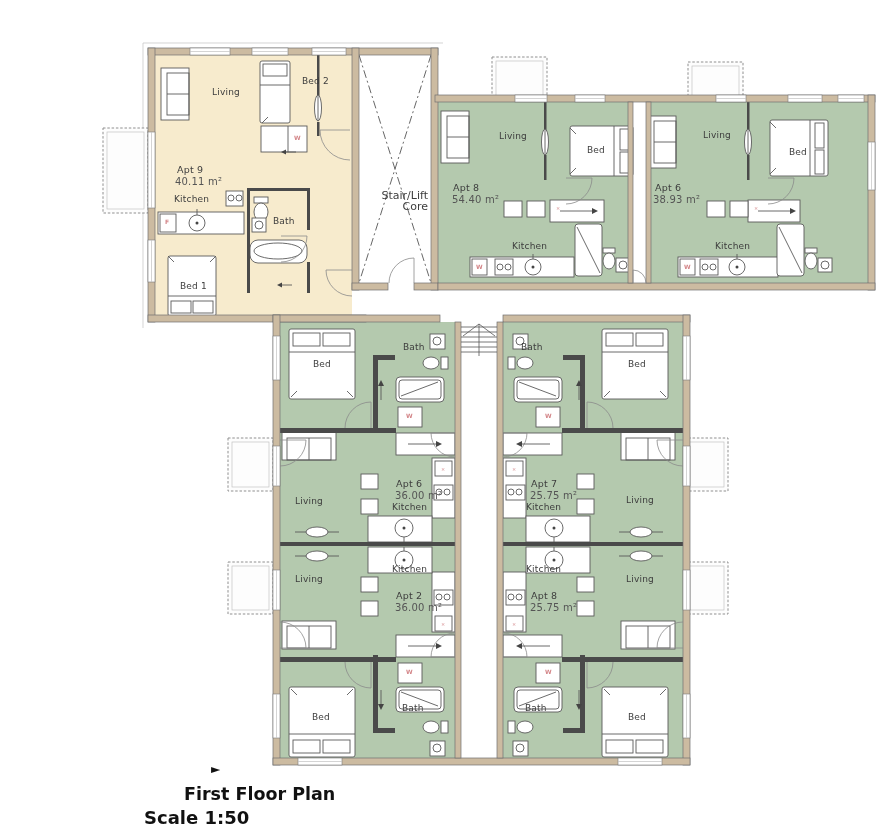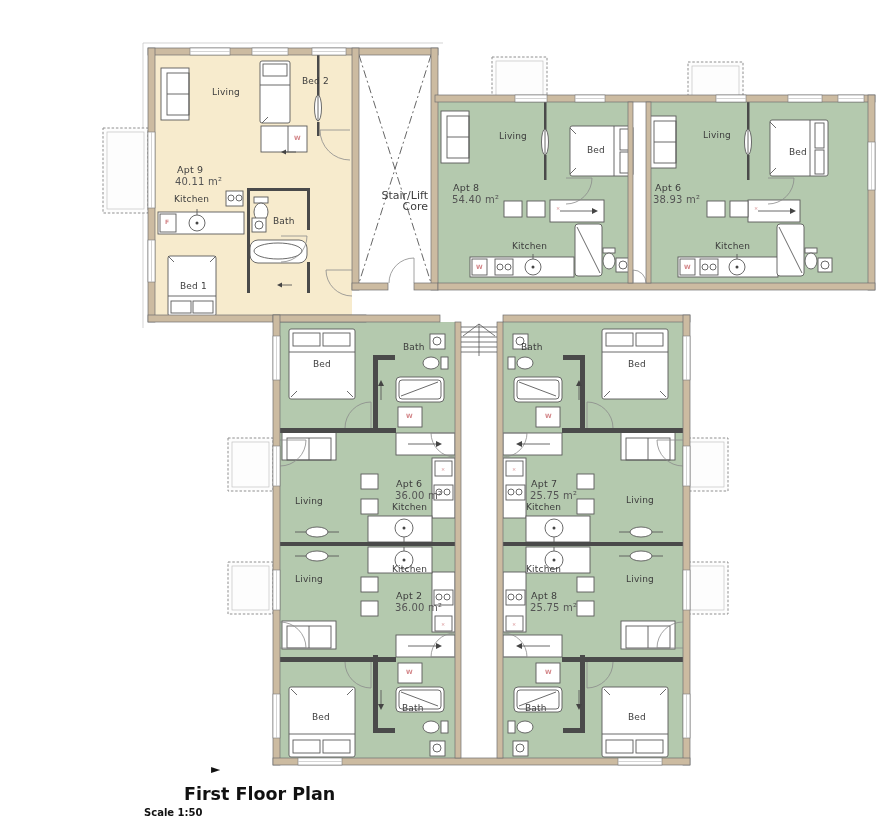"Scale 1:50" .scale { font-size: 10px -> 18px }
